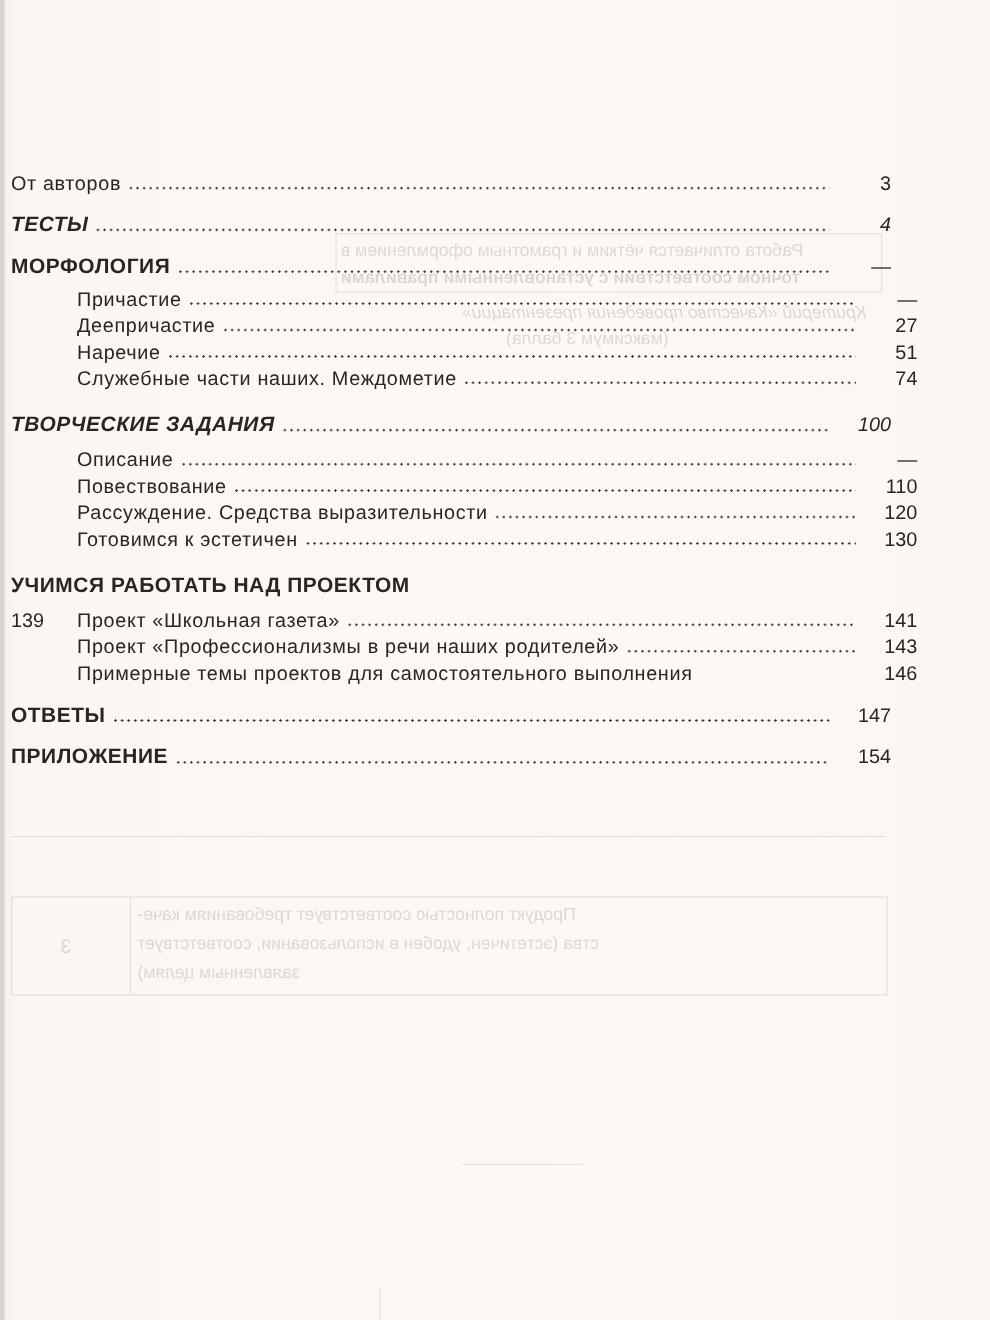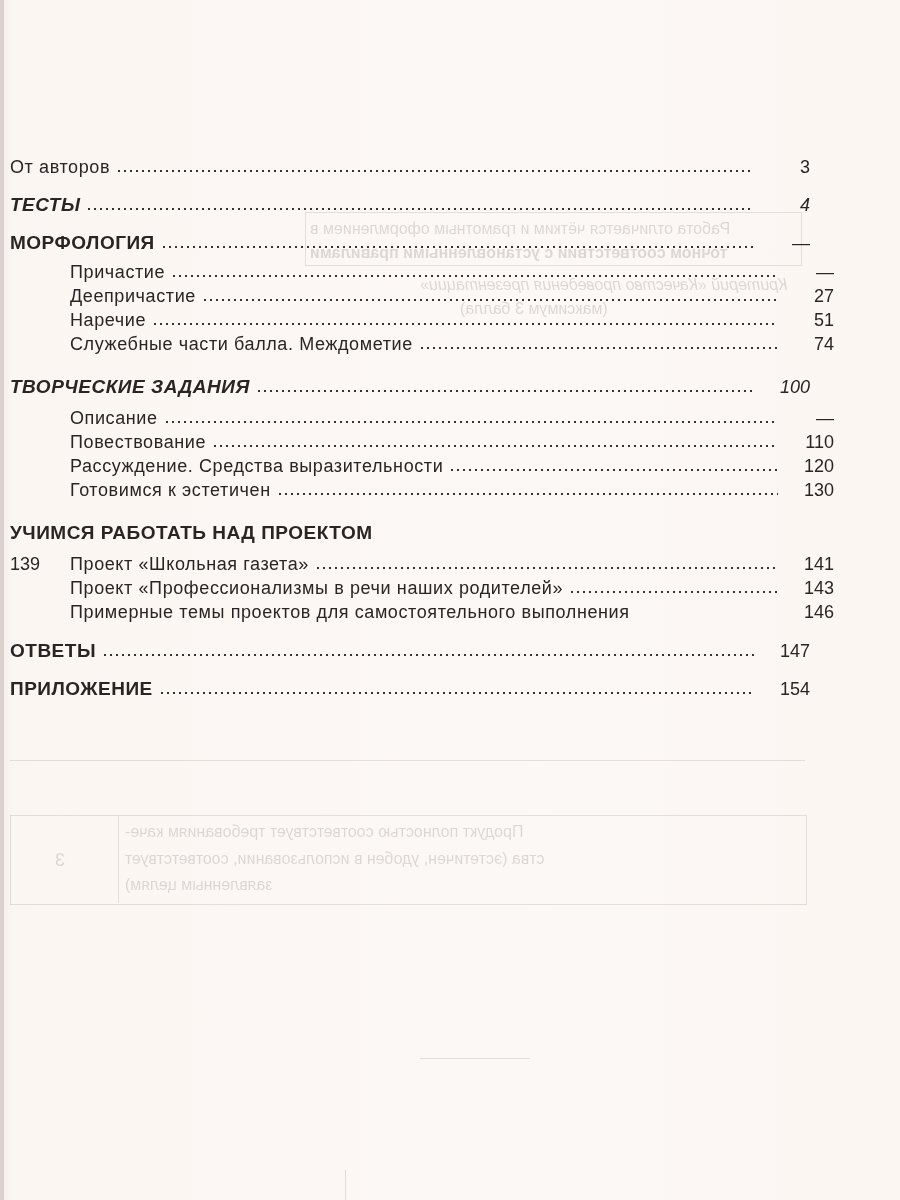"Служебные части балла. Междометие" span.label { text: балла -> наших }
